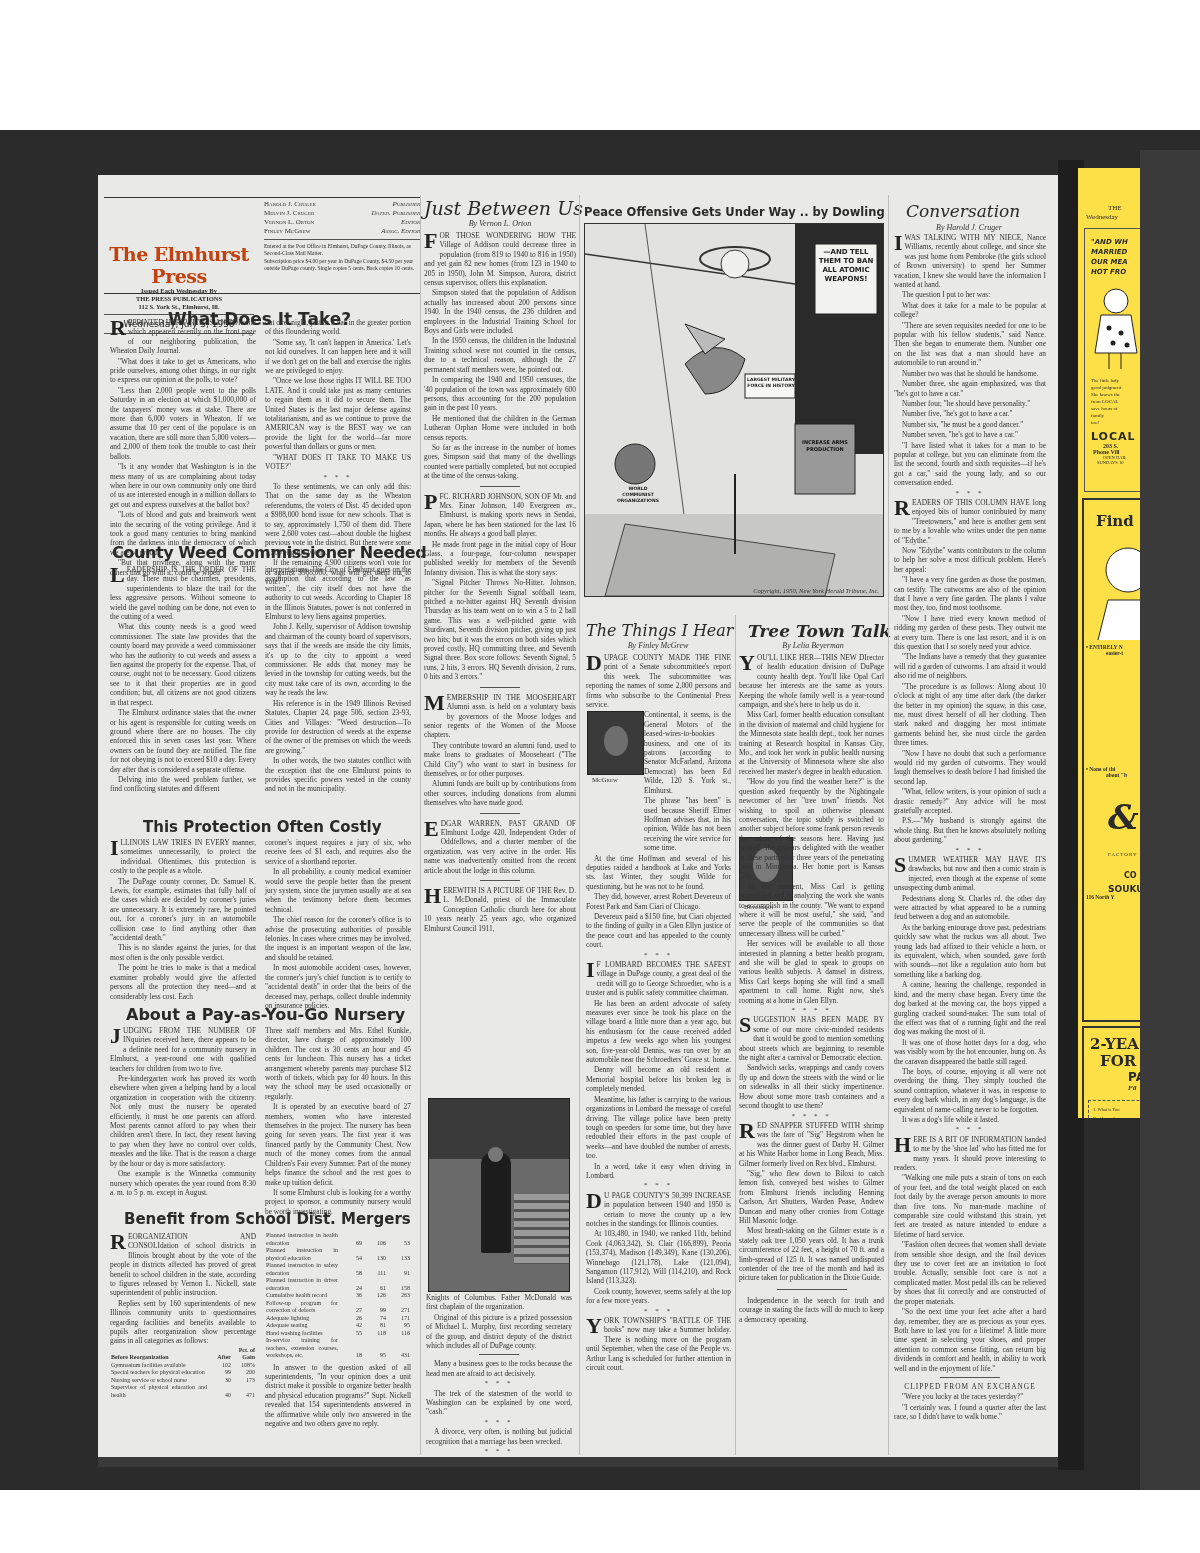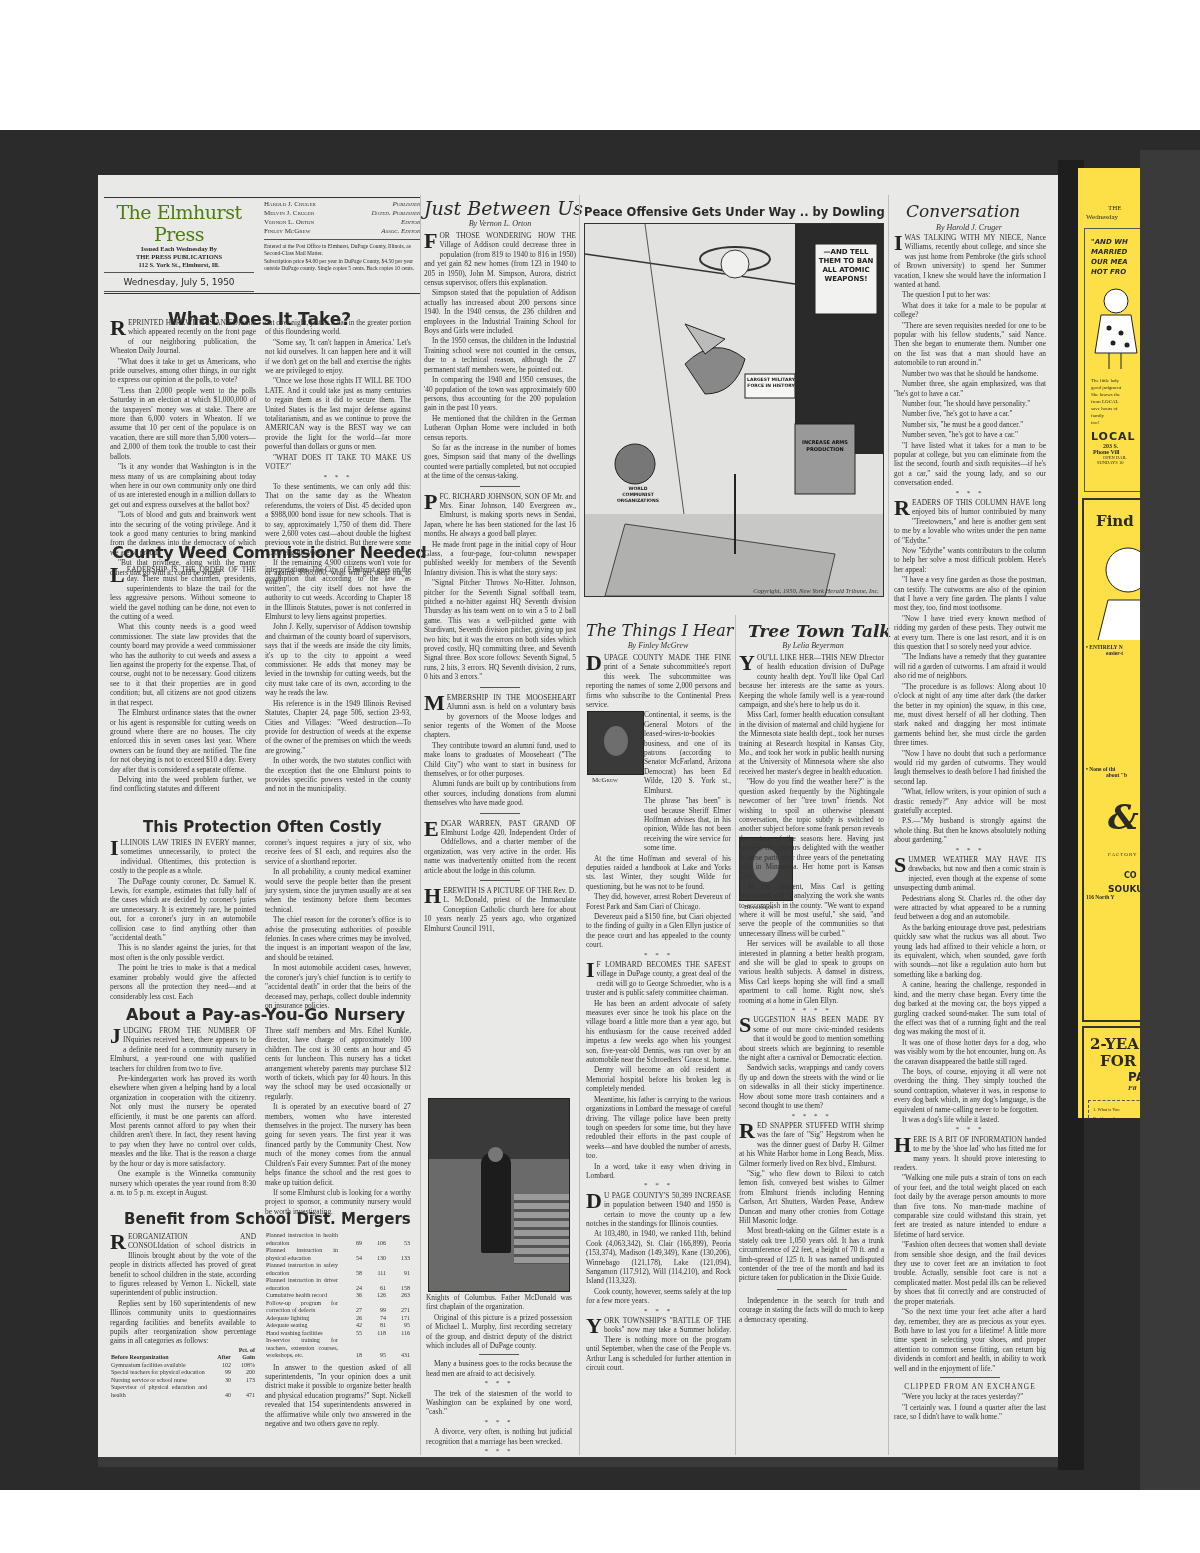"The Elmhurst Press" .mast-title { color: #4d7c0f -> #c2410c; font-weight: normal -> bold; margin-top: none -> 42px }
